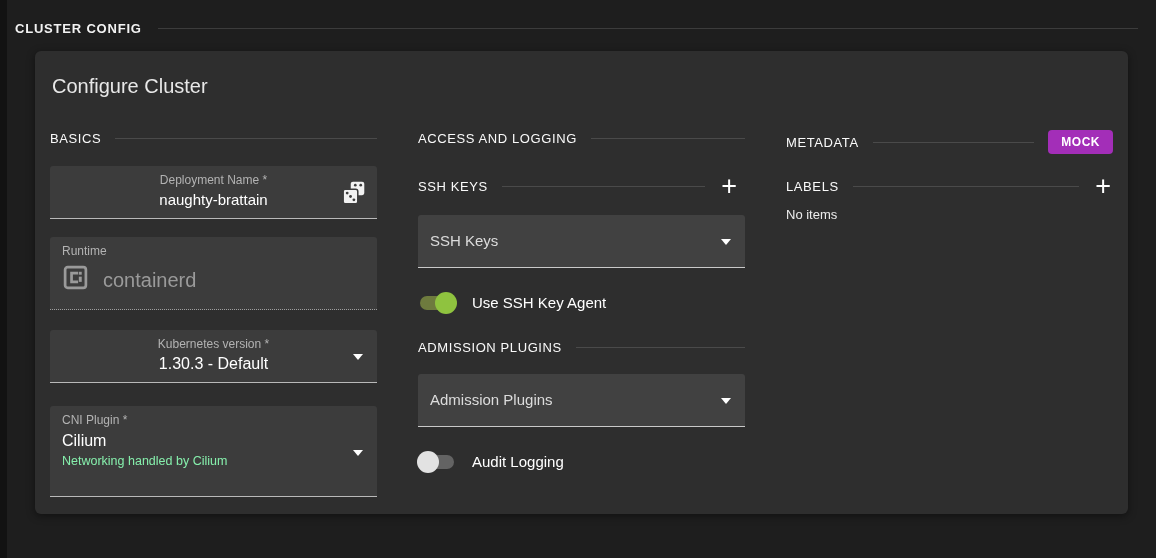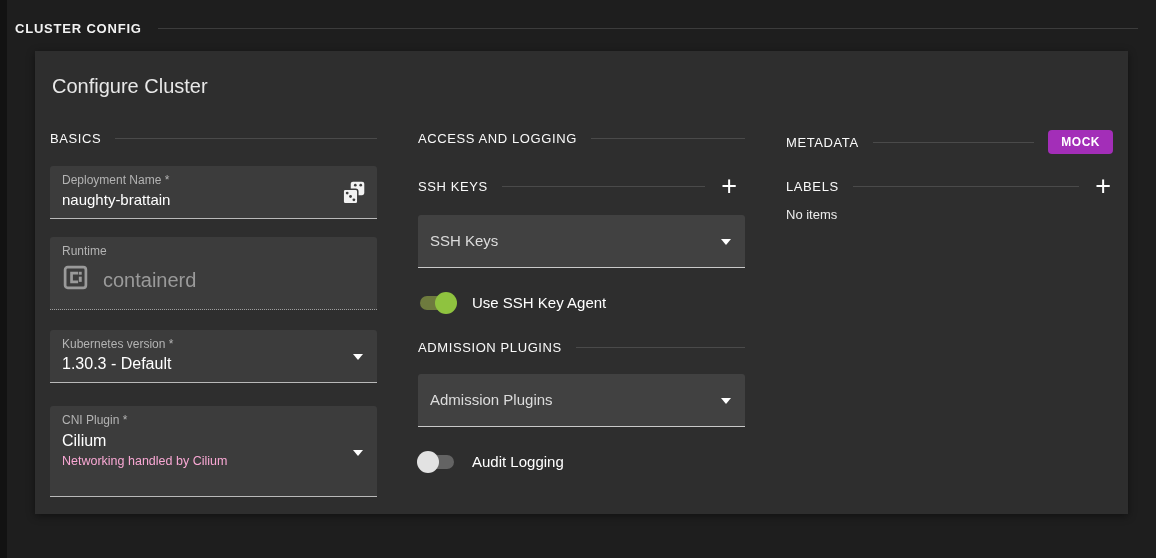"Configure Cluster" .card { border-radius: 0 -> 6px }
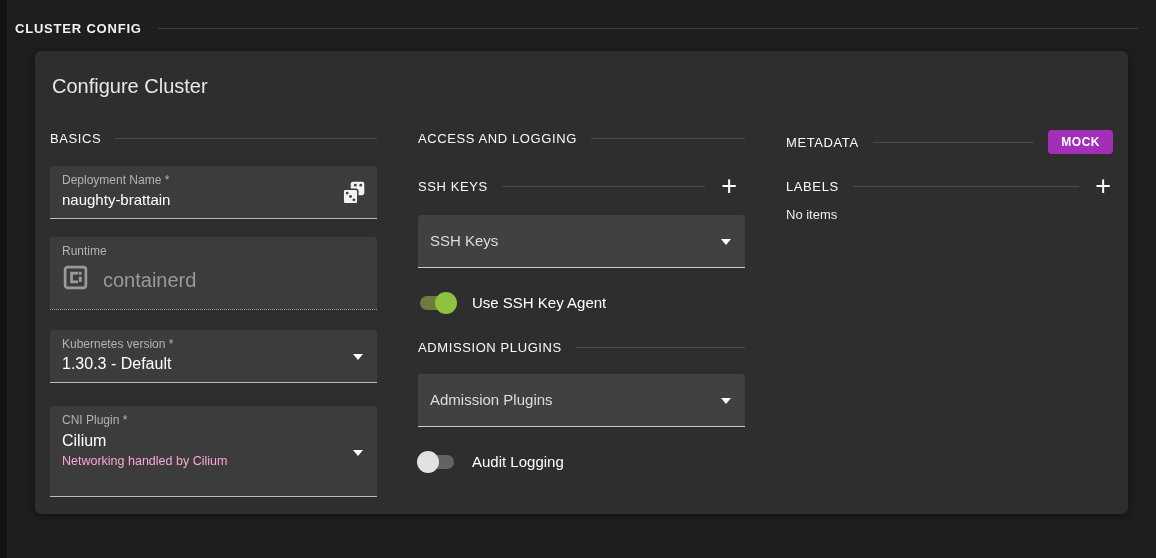"Deployment Name *" .mt-20 { text-align: none -> center }
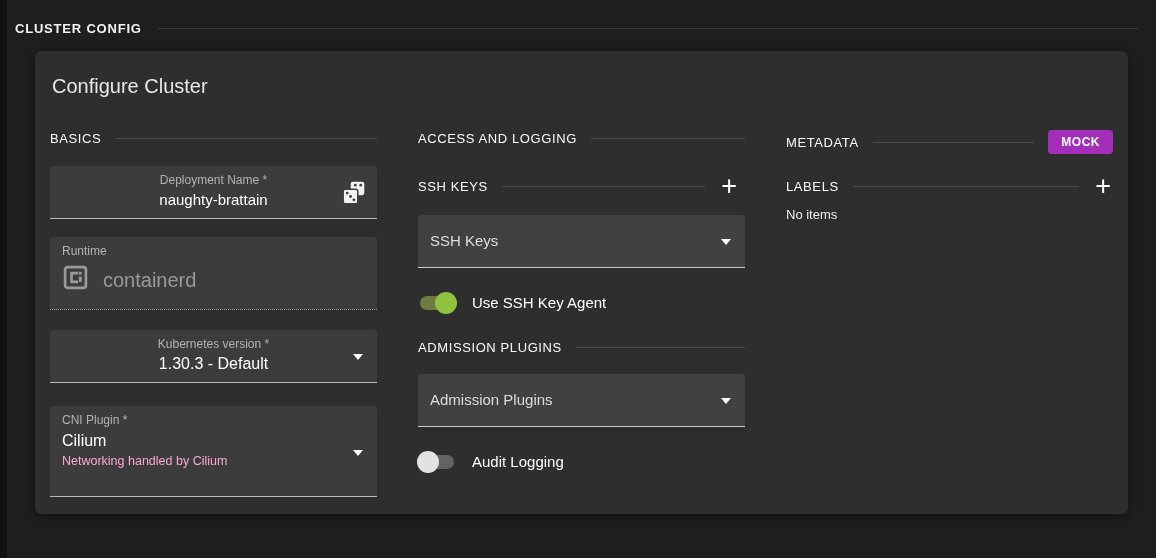"Networking handled by Cilium" .field-desc { color: #f9a8d4 -> #86efac }
